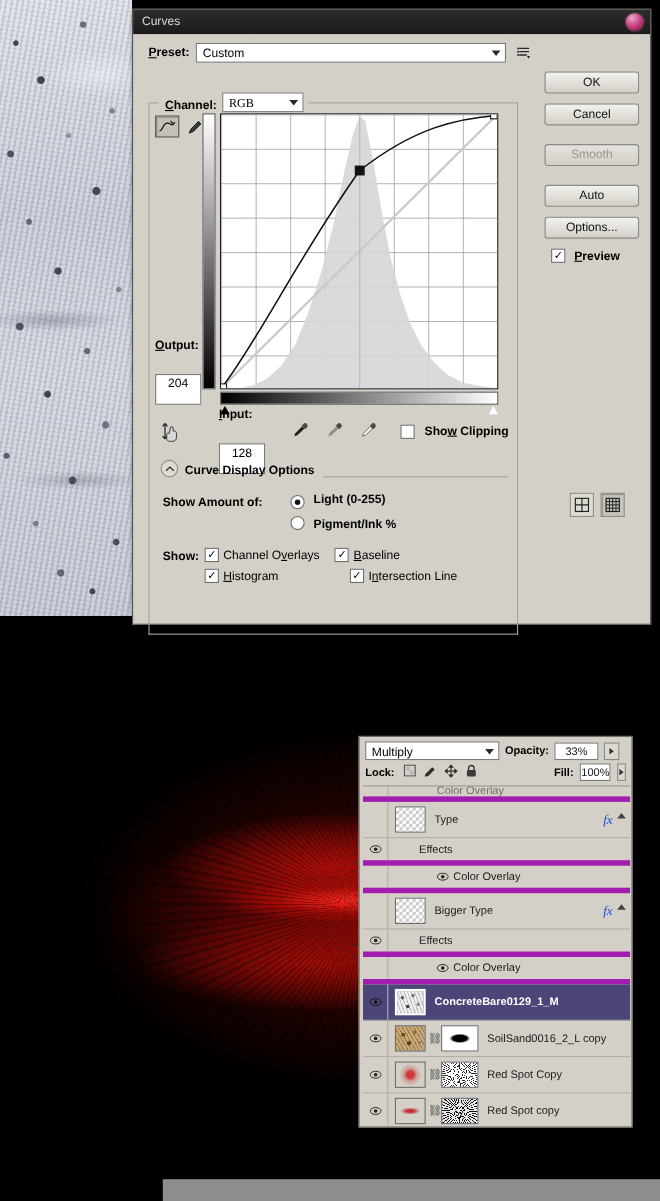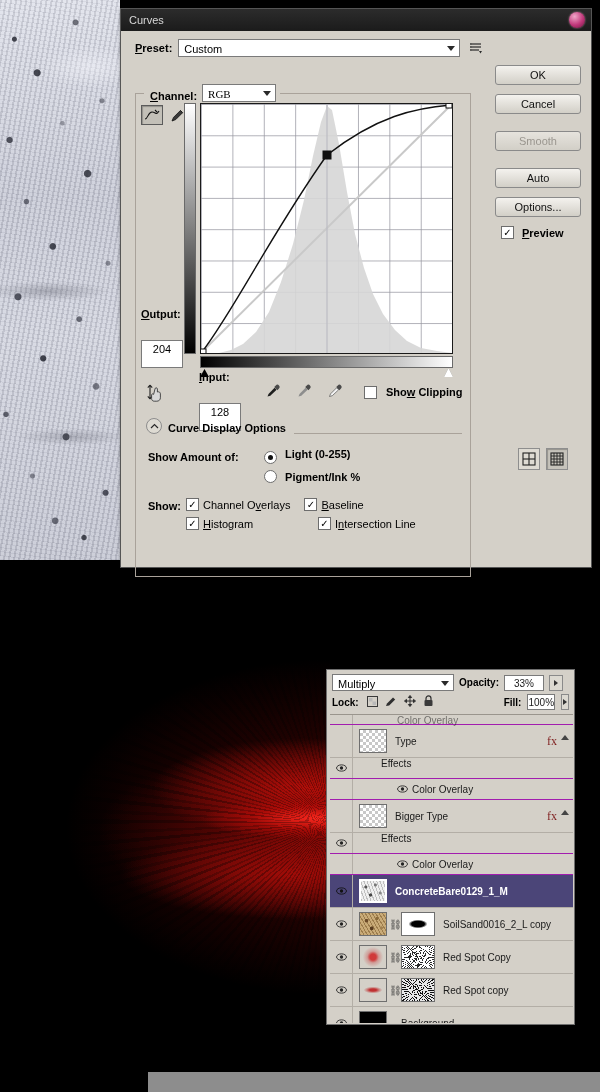"Color Overlay" .sub-row { align-items: none -> center; border-bottom: 1px solid #a21caf -> 5px solid #a21caf }
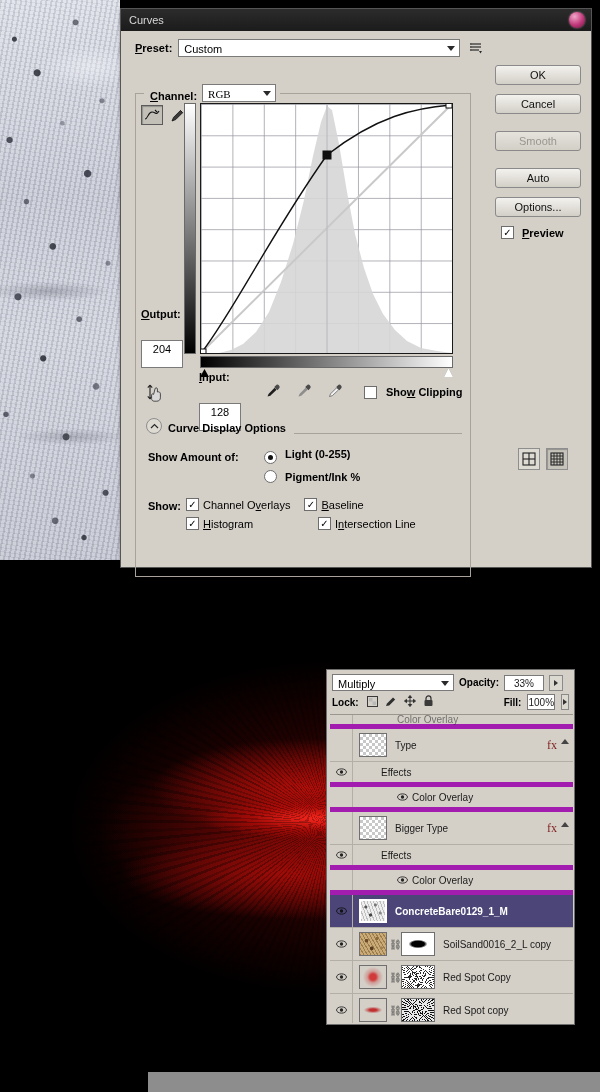"fx" .fx-cell { color: #7f1d1d -> #1d4ed8; font-style: none -> italic }
